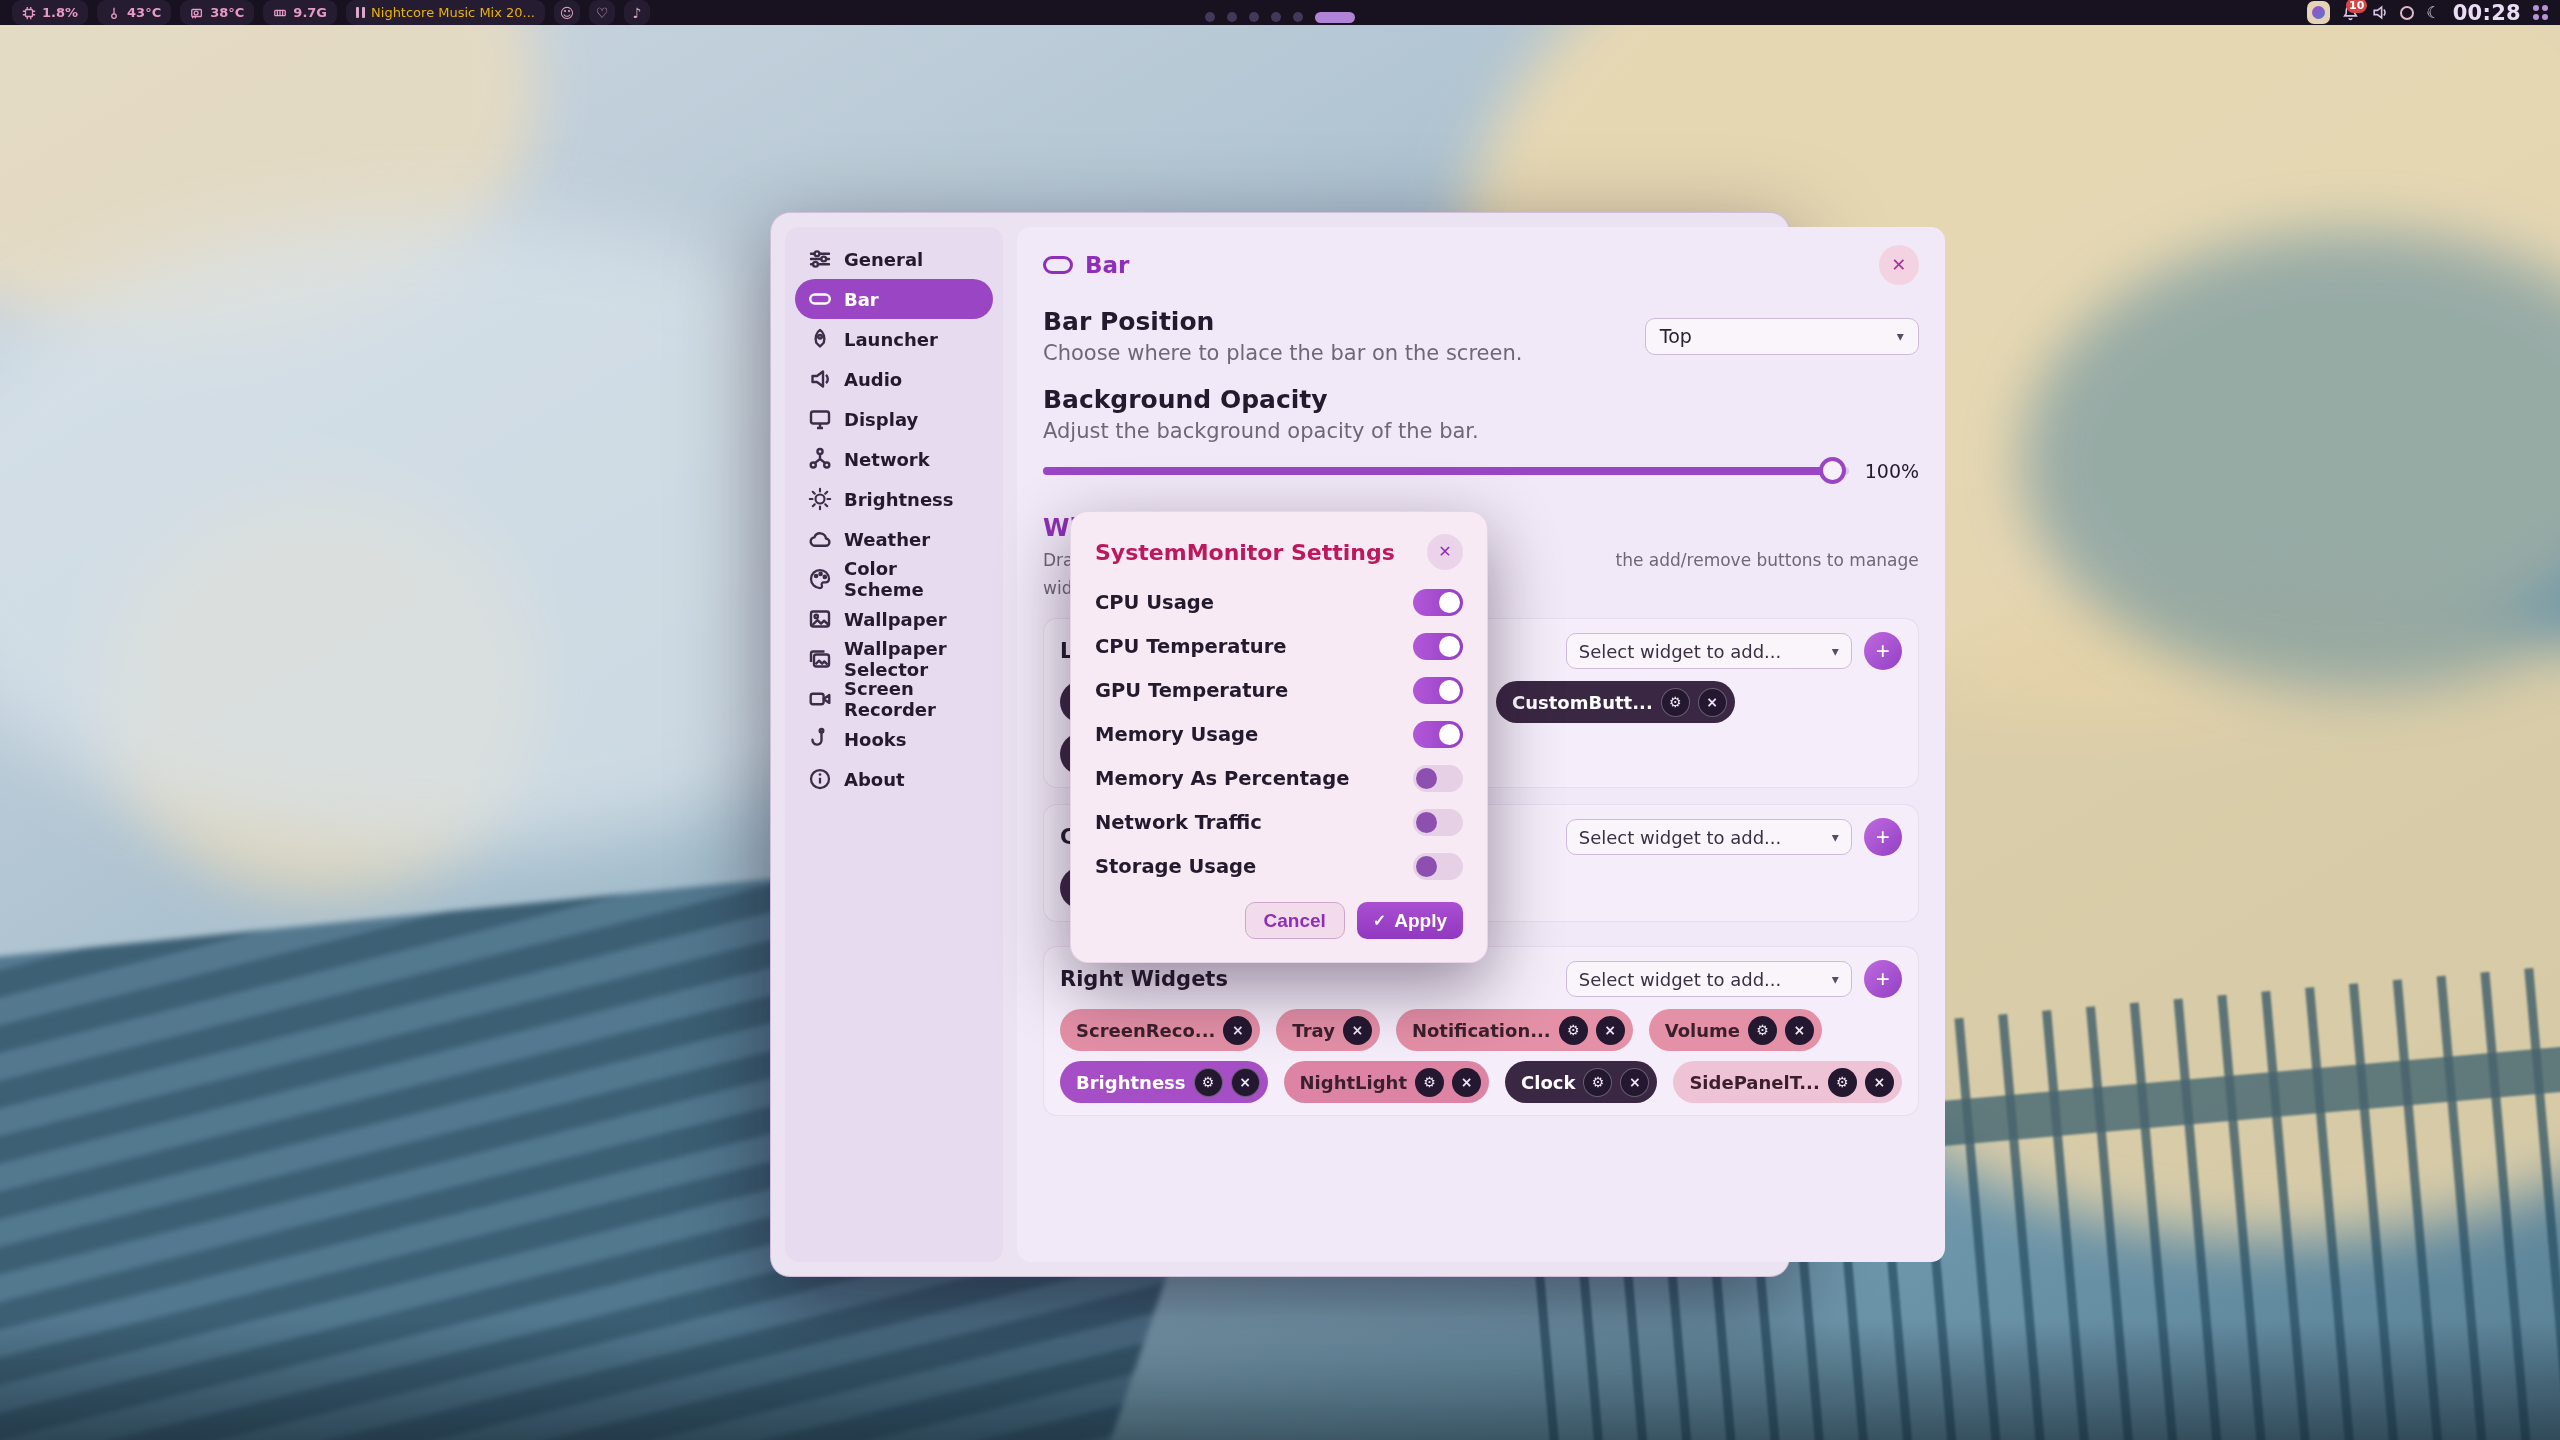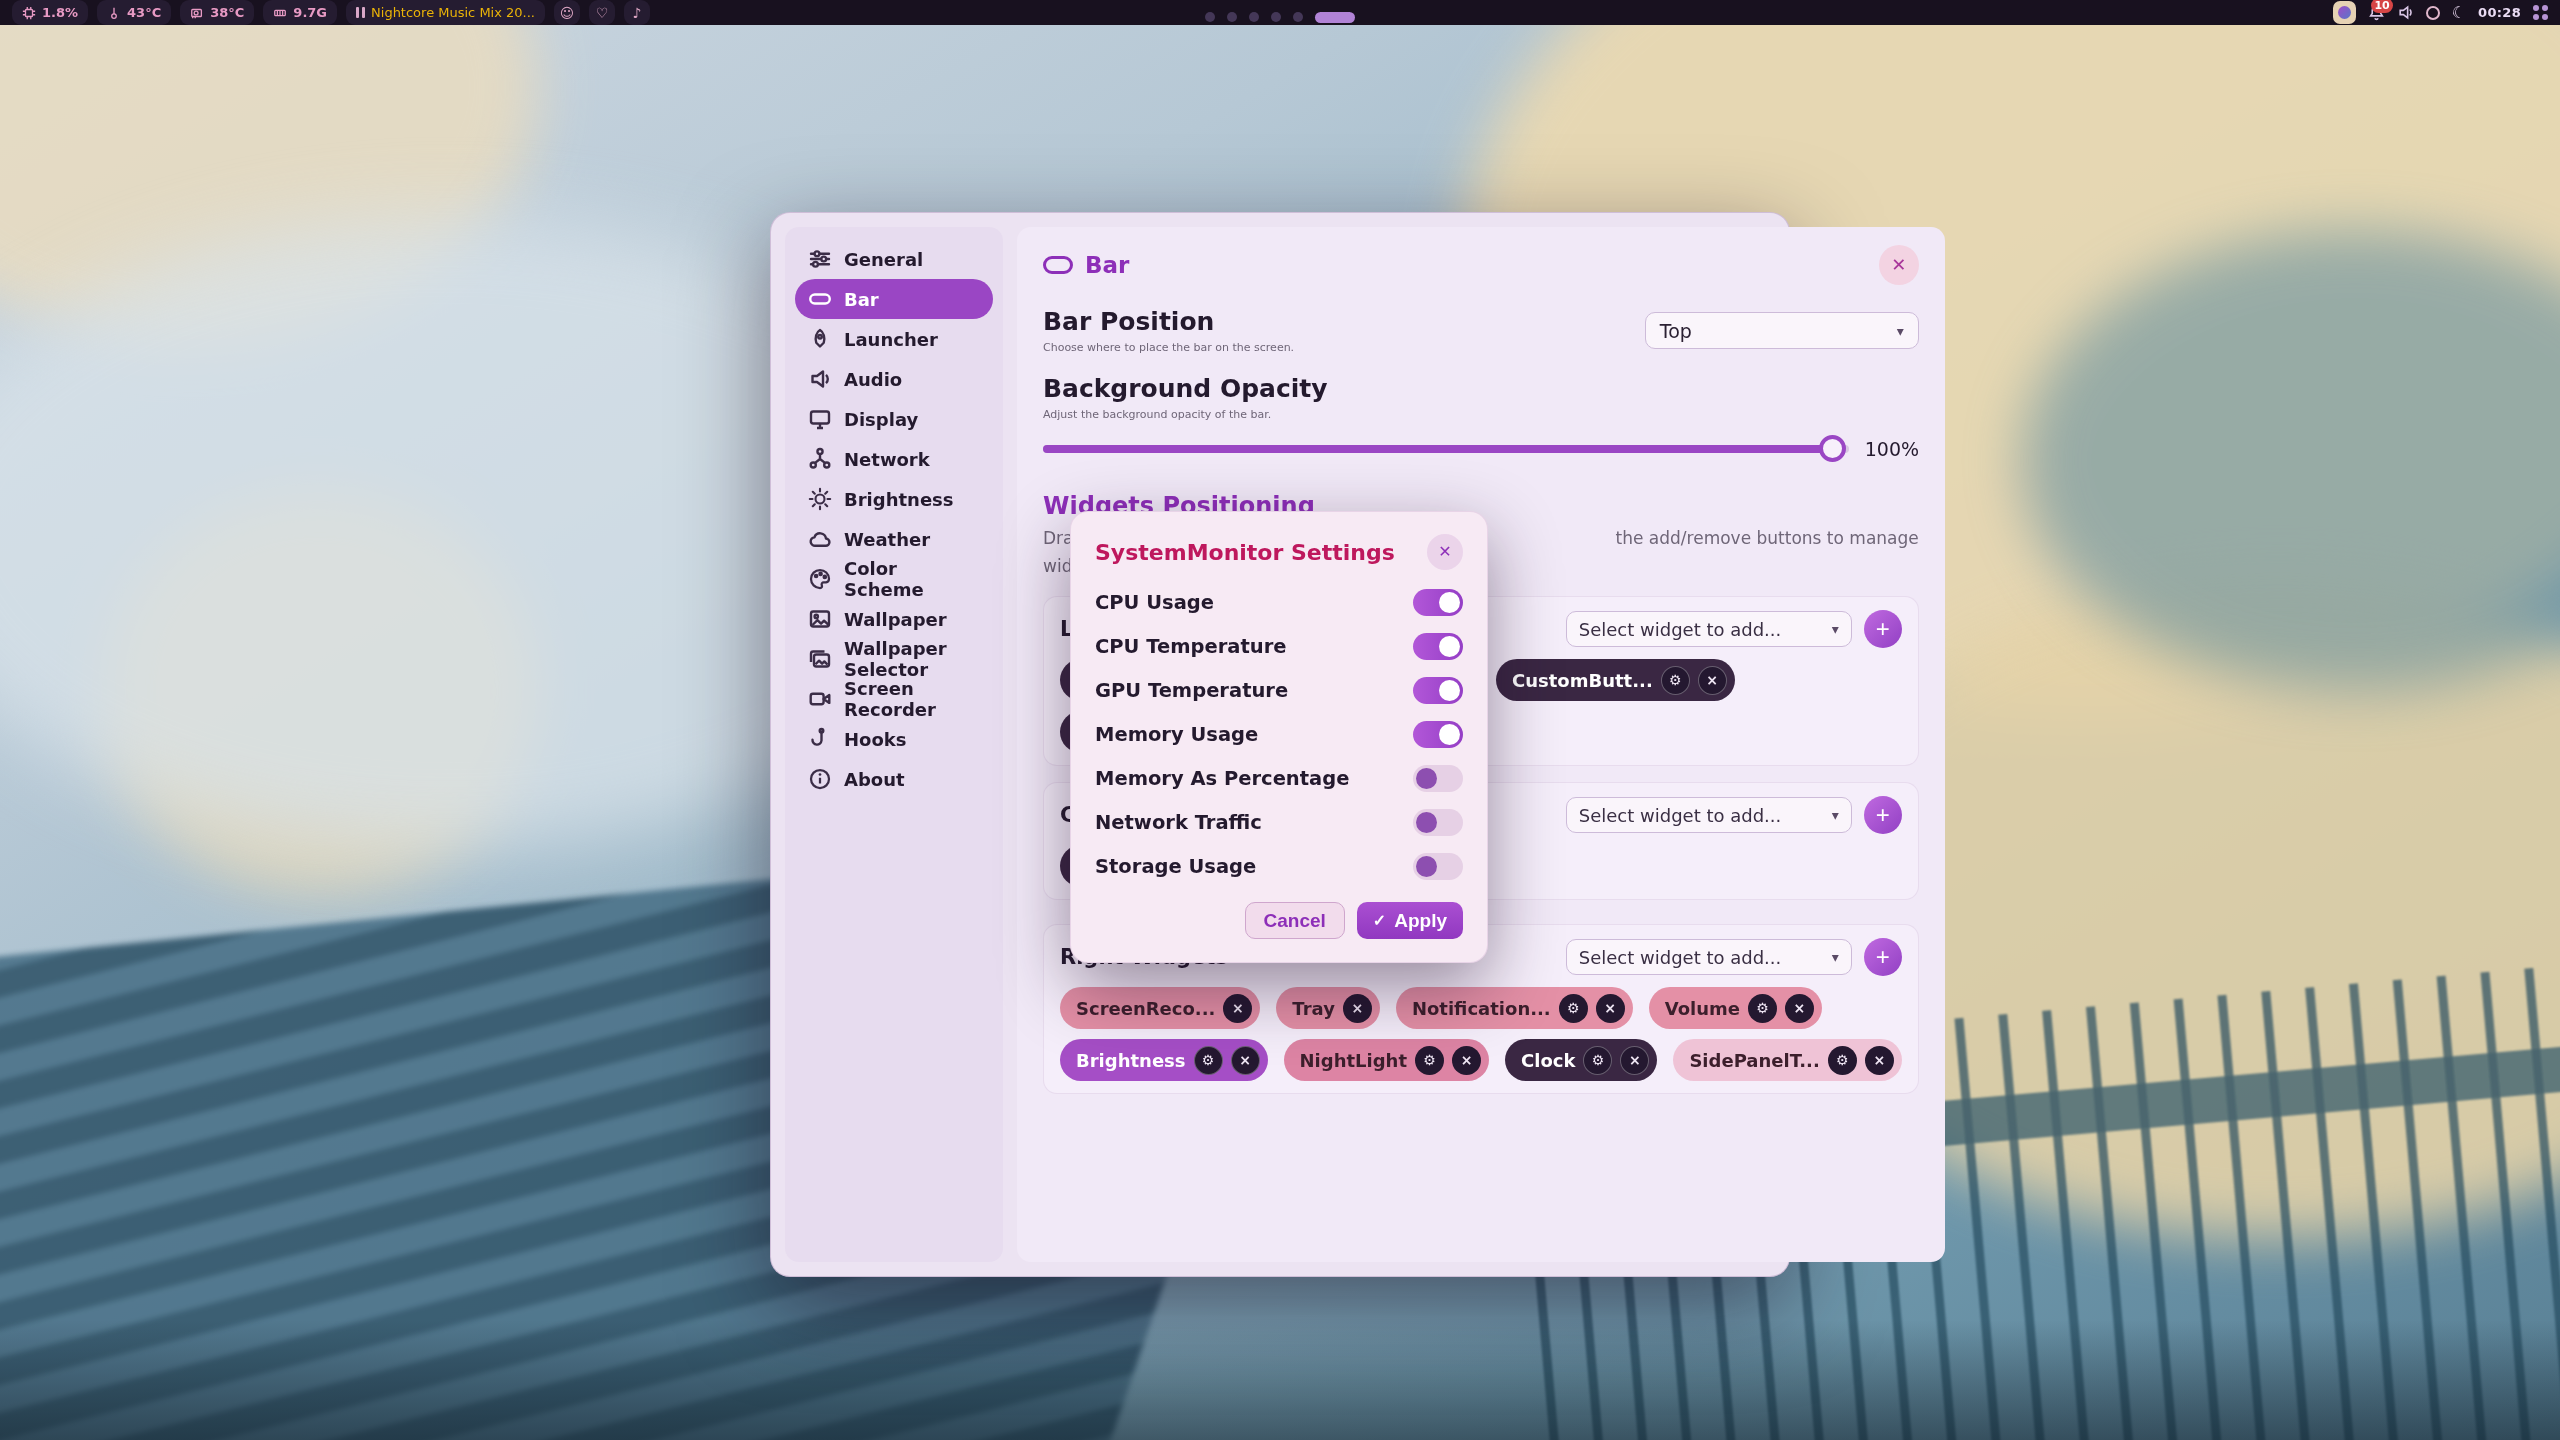"00:28" .tb-clock { font-size: 13px -> 21px }
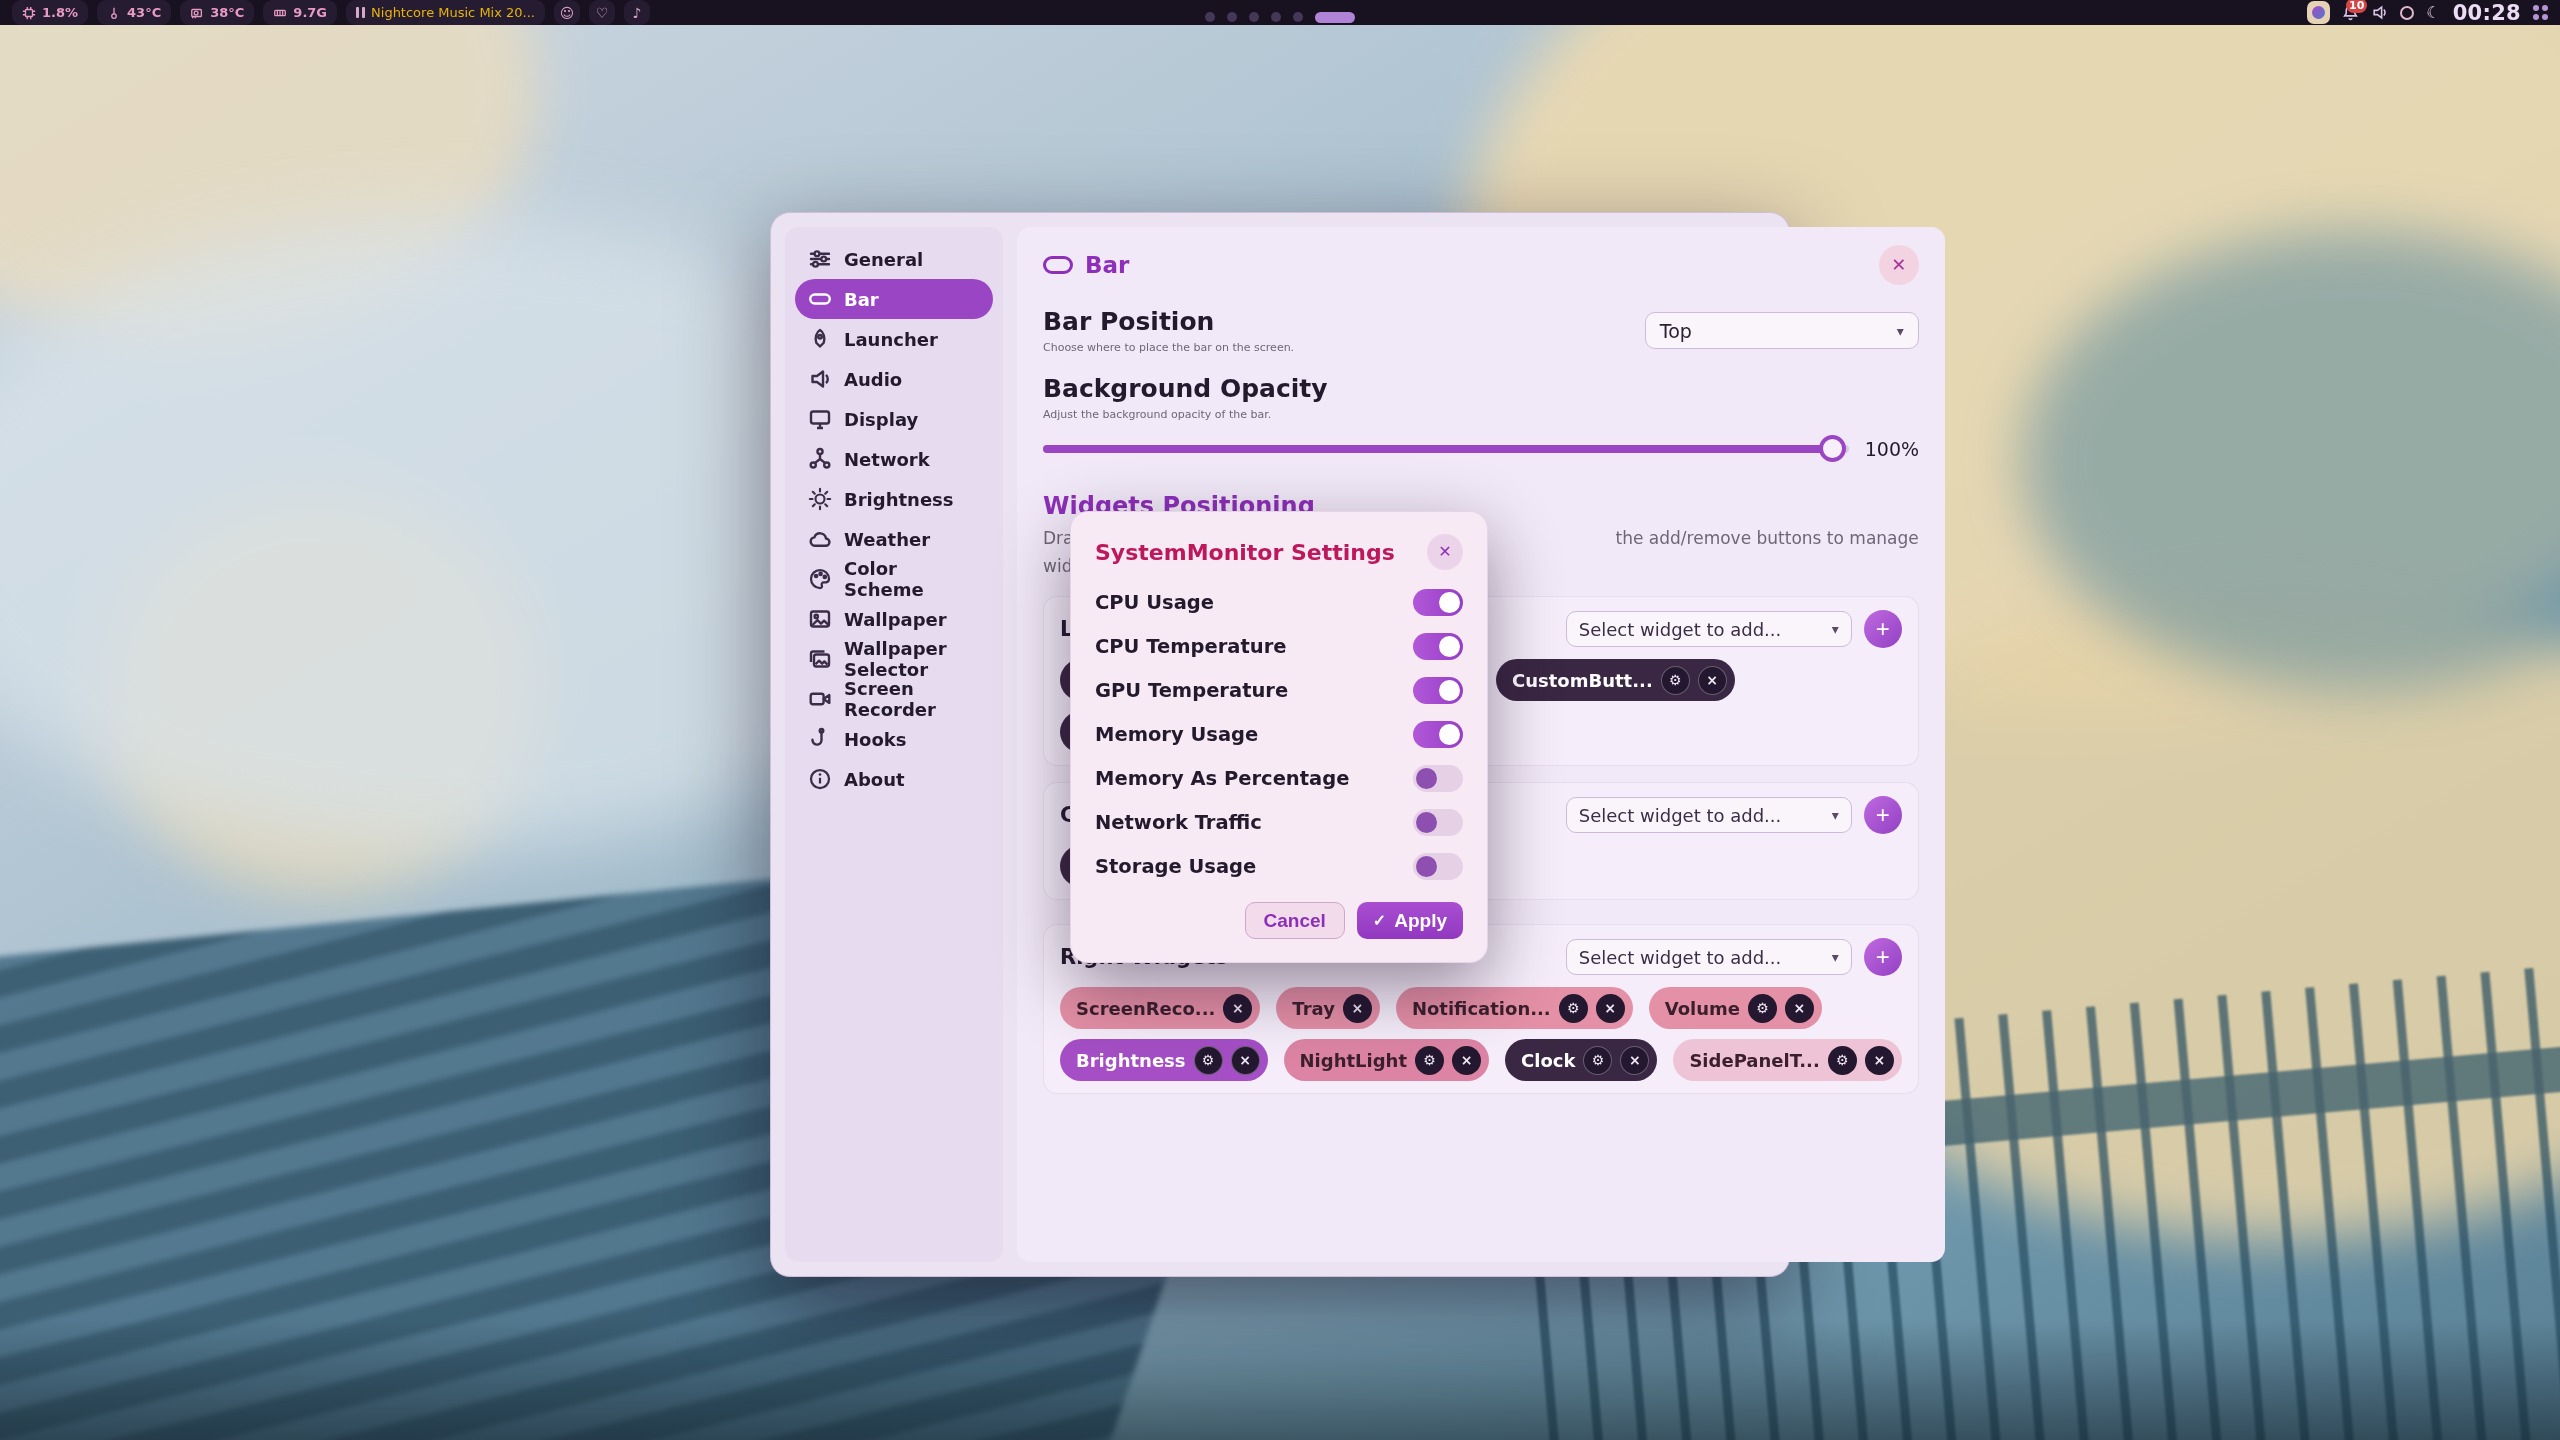"Choose where to place the" .s-desc { font-size: 11px -> 21px }
